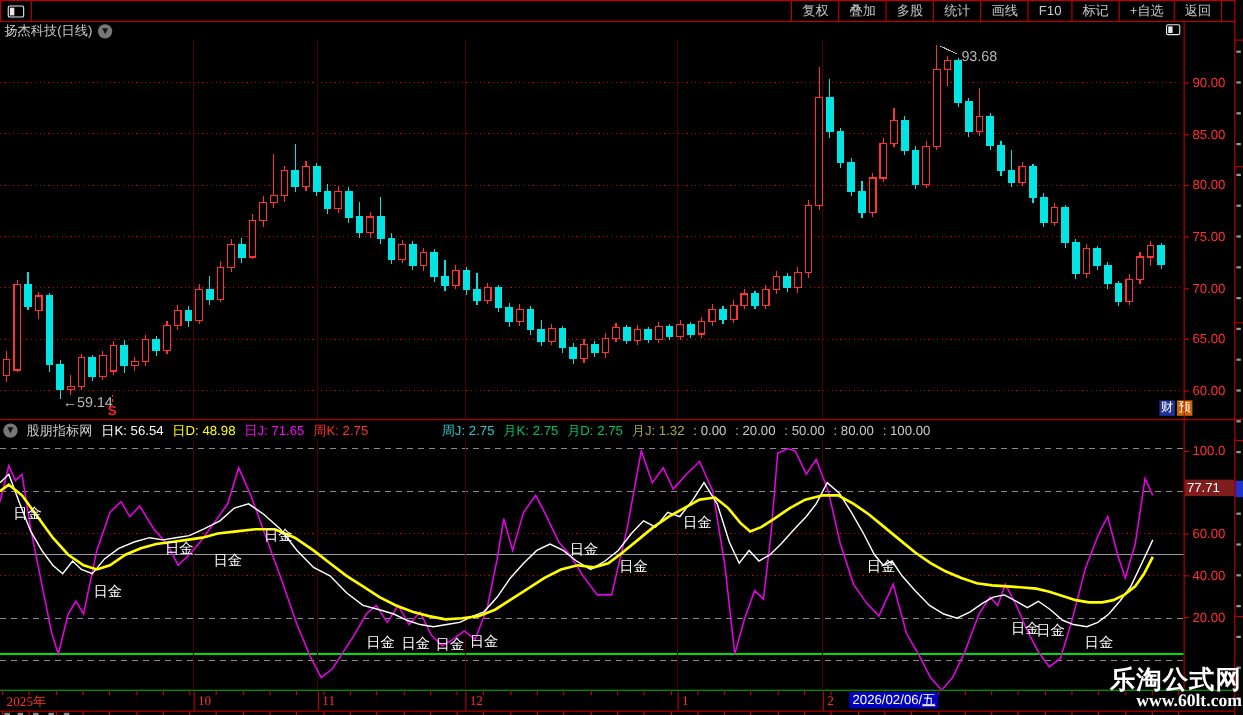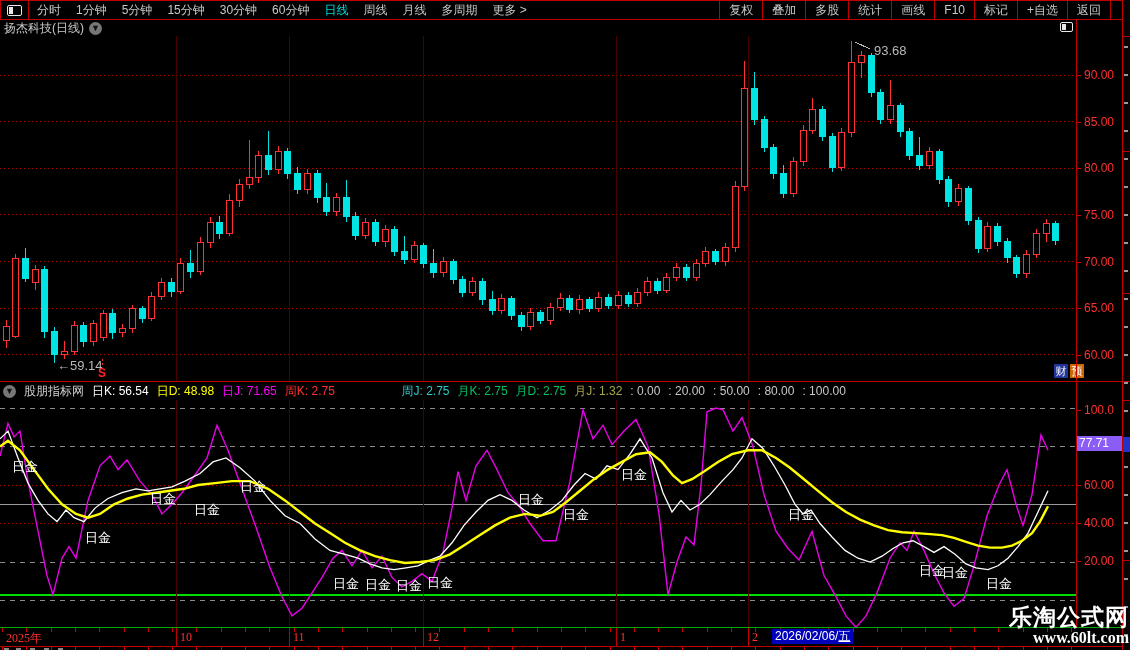"分时" div { html: <div> <span>分时</span> <span>1分钟</span> <span>5分钟</span> <span>15分钟</span> <span>30分钟</span> <span>60分钟</span> <span>日线</span> <span>周线</span> <span>月线</span> <span>多周期</span> <span>更多 &gt;</span> </div> -> none }
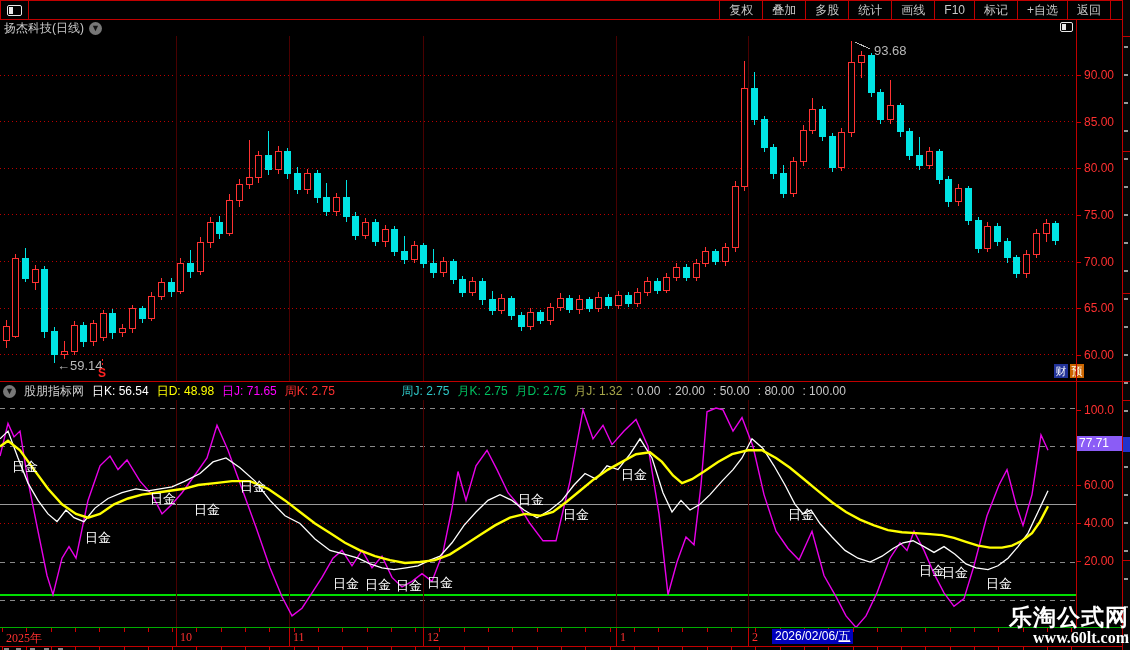"77.71" div { background: #8b5cf6 -> #7f1d1d }
